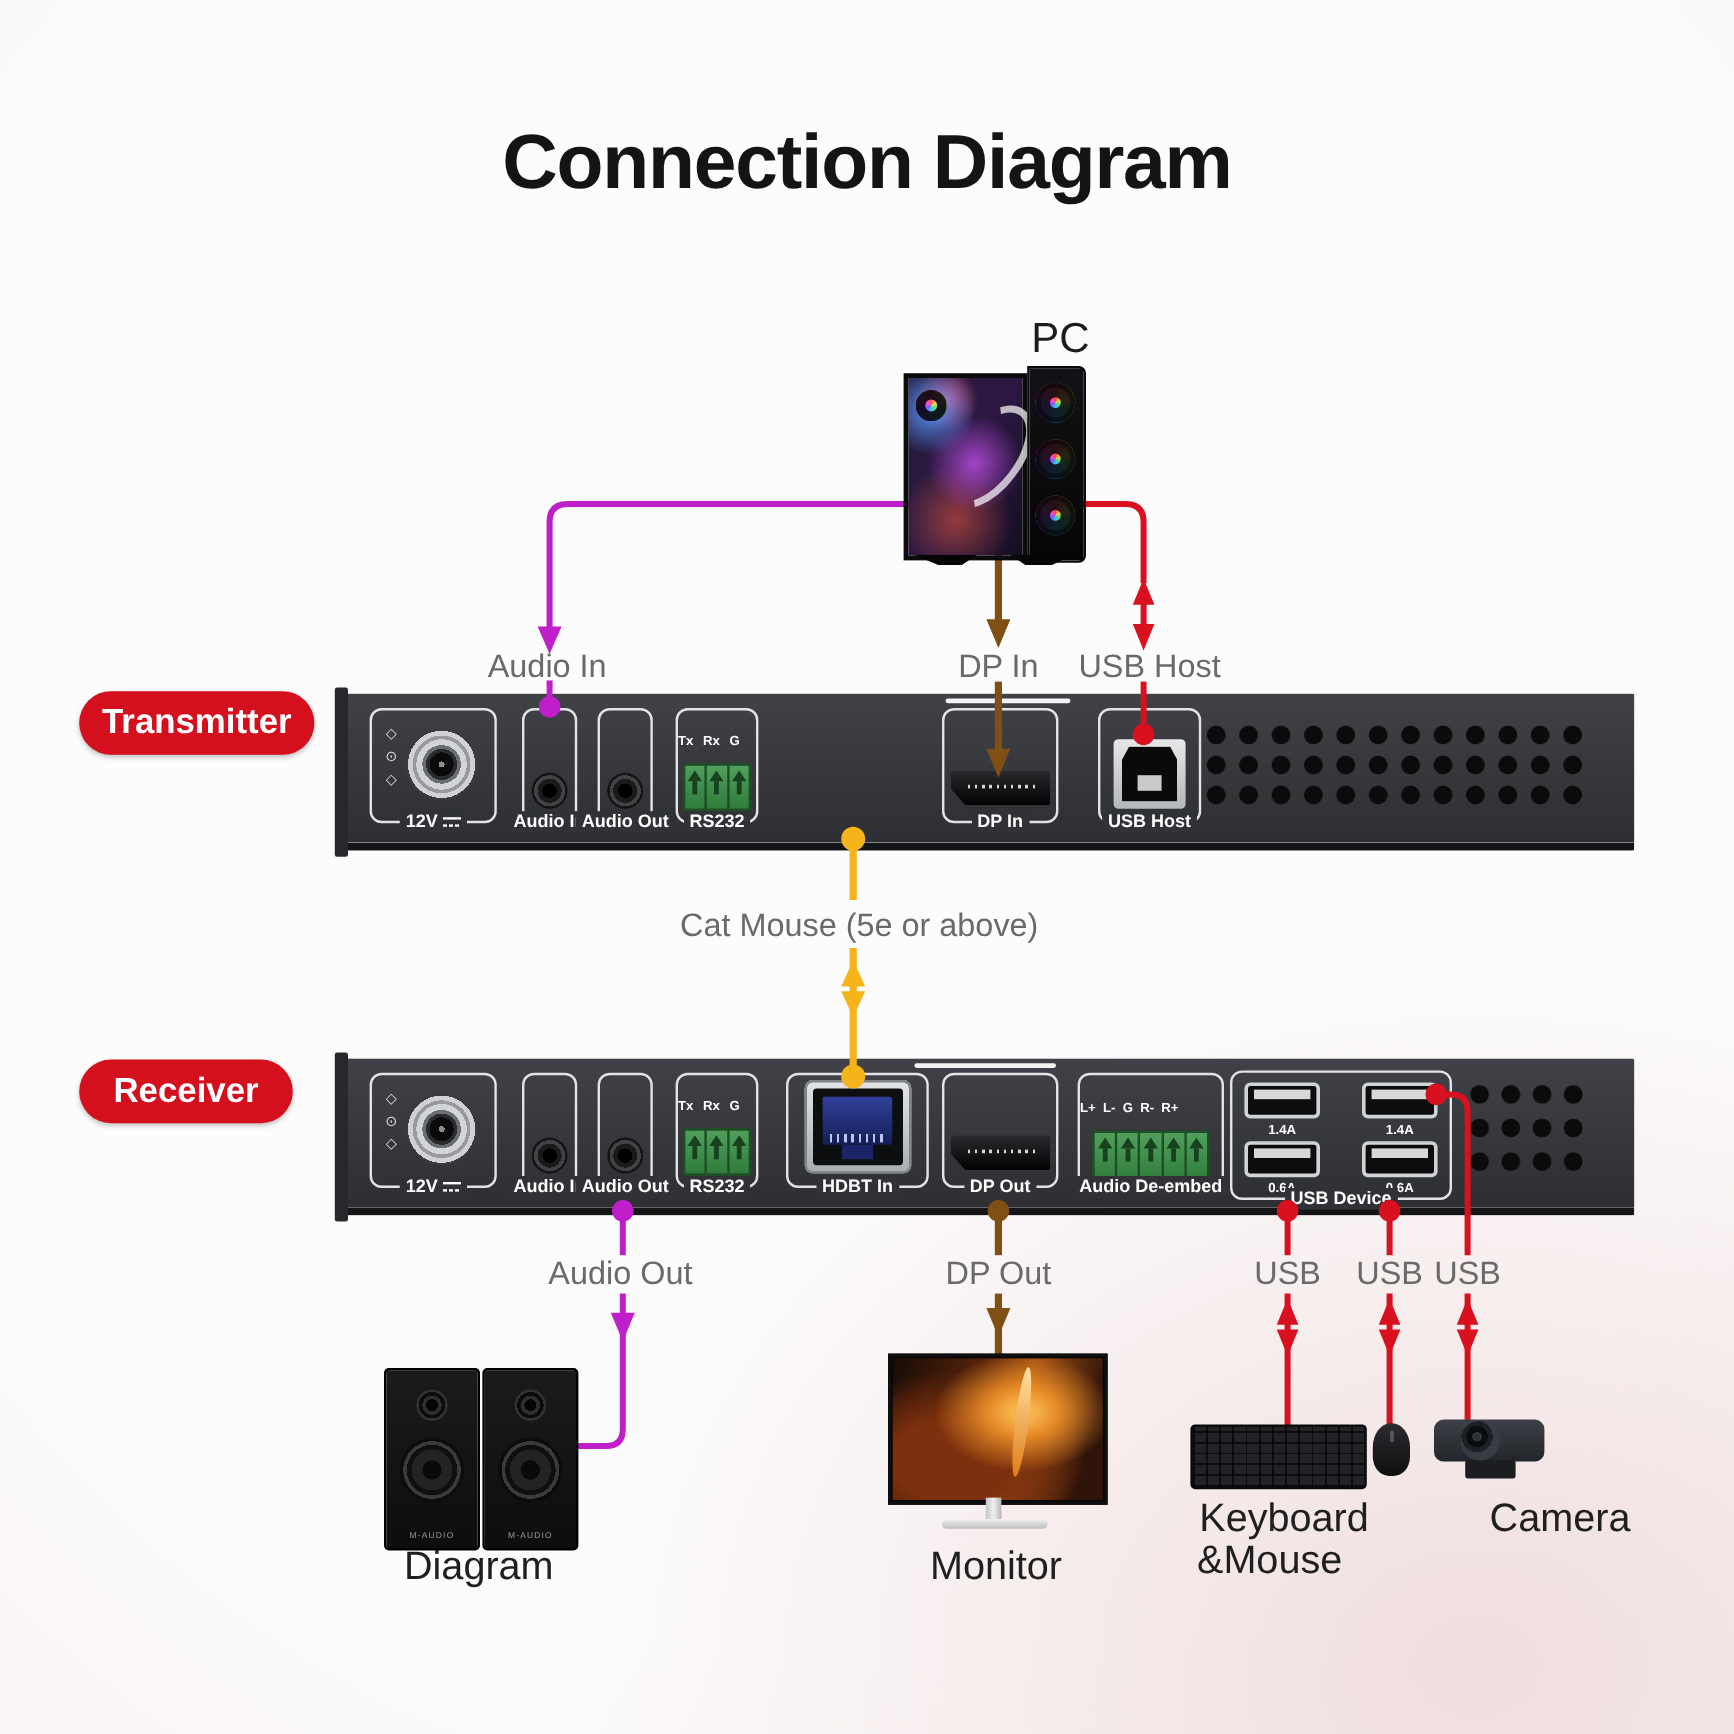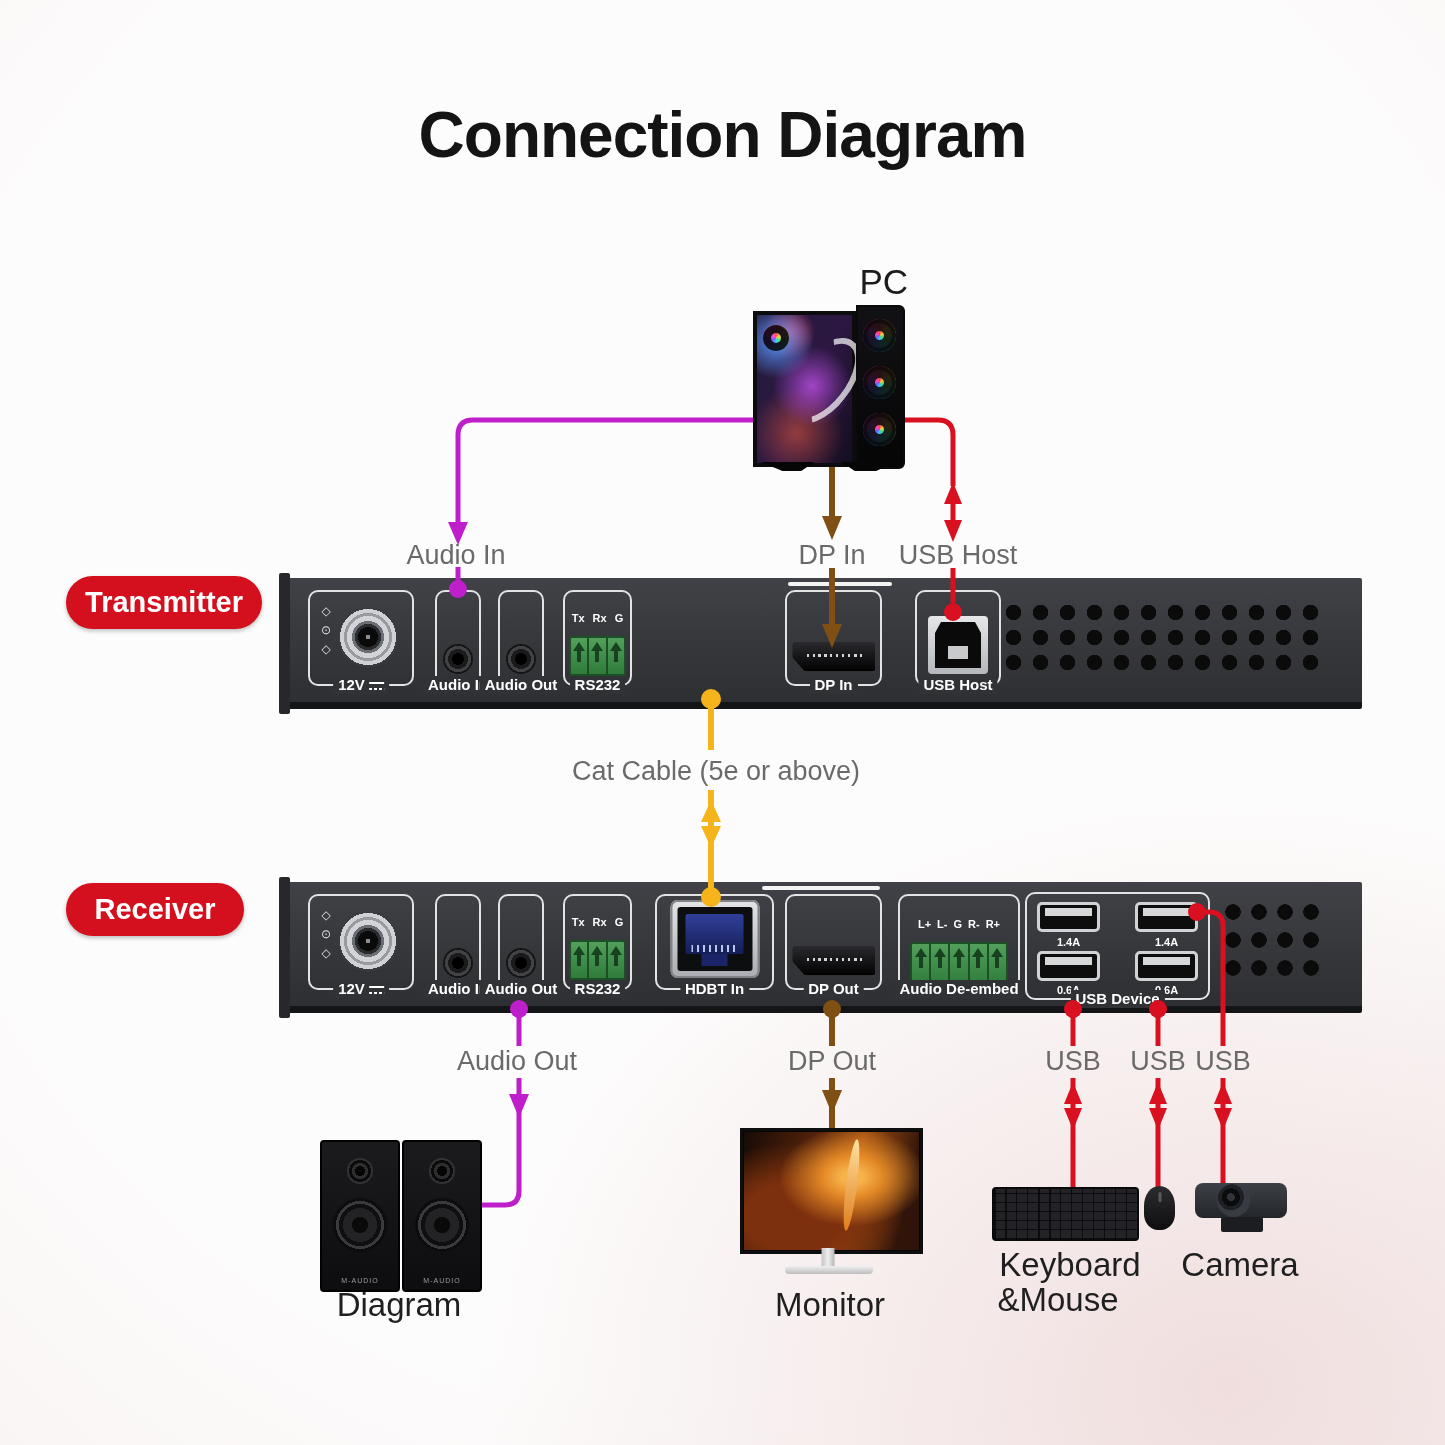"Tx" .pinrow { justify-content: center -> none }
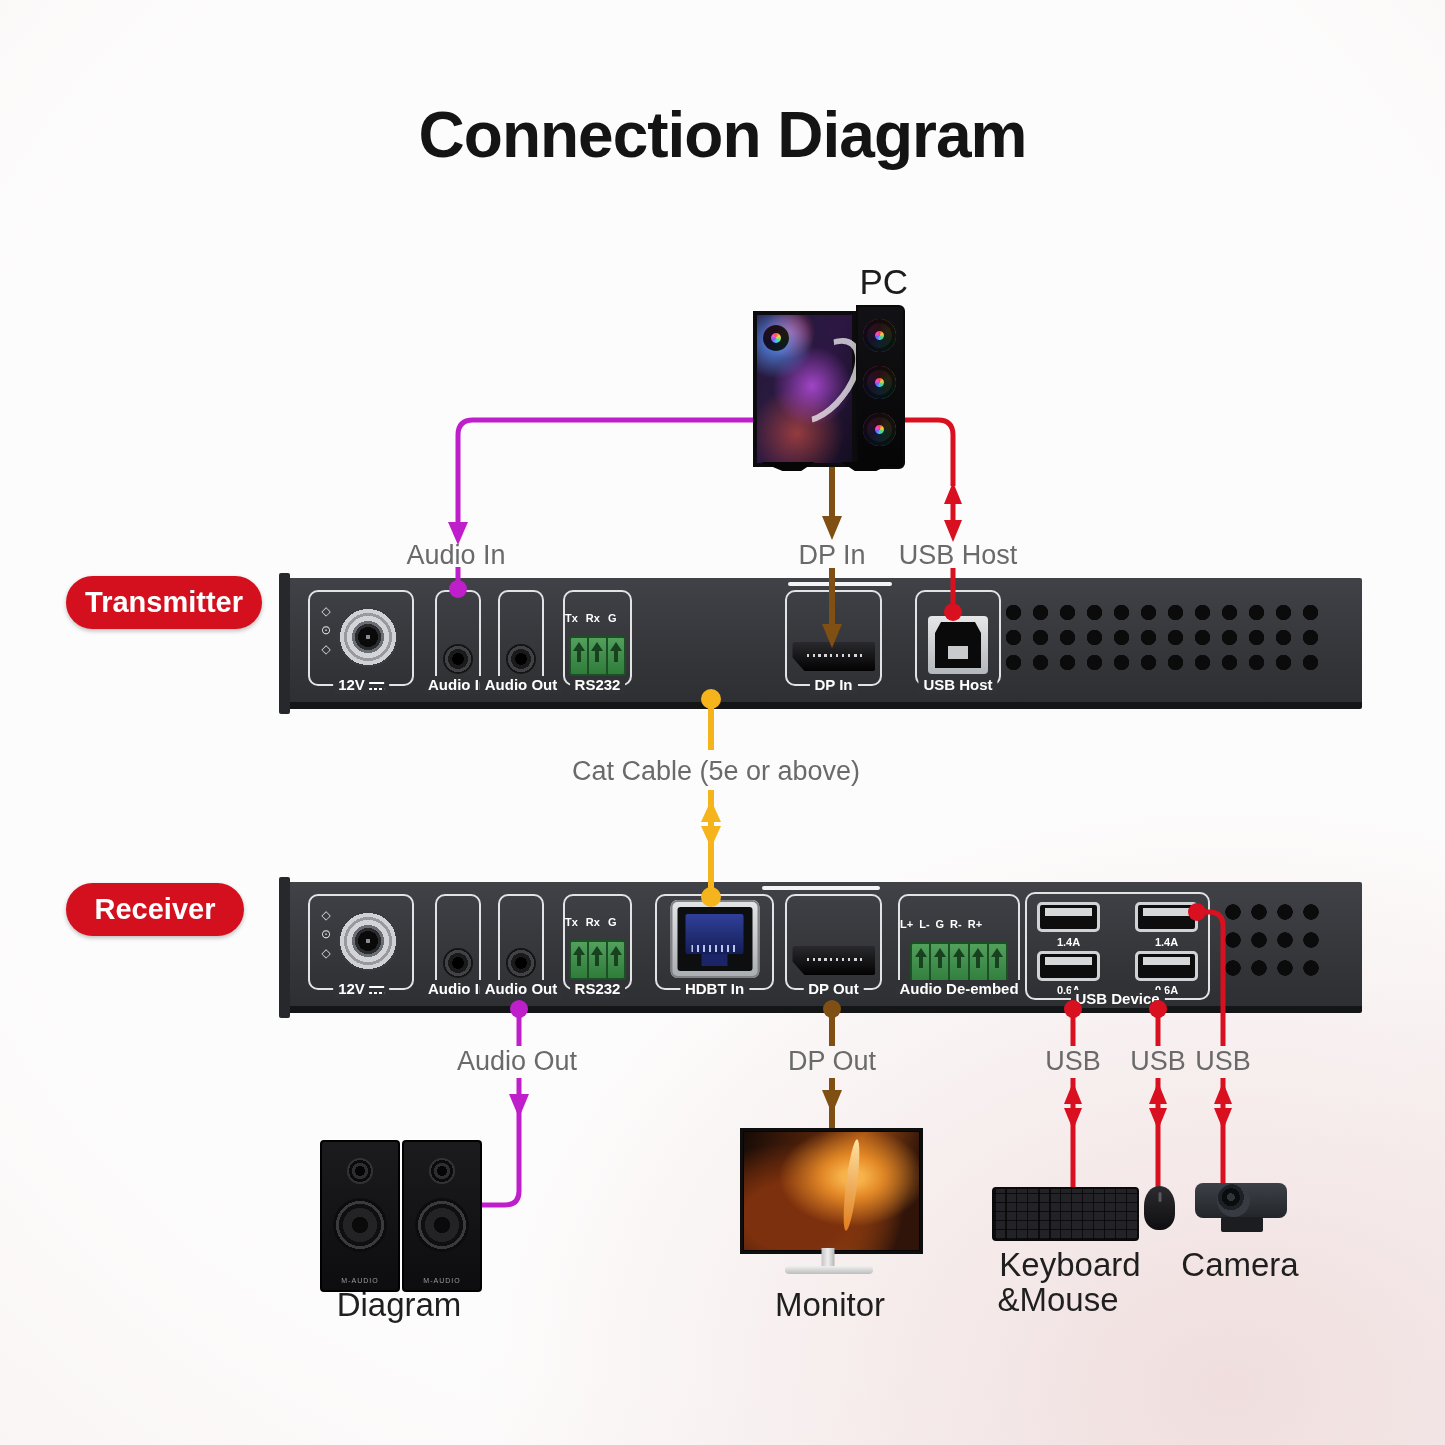"Cat Cable (5e or above)" div.conn-label { text: Cable -> Mouse }
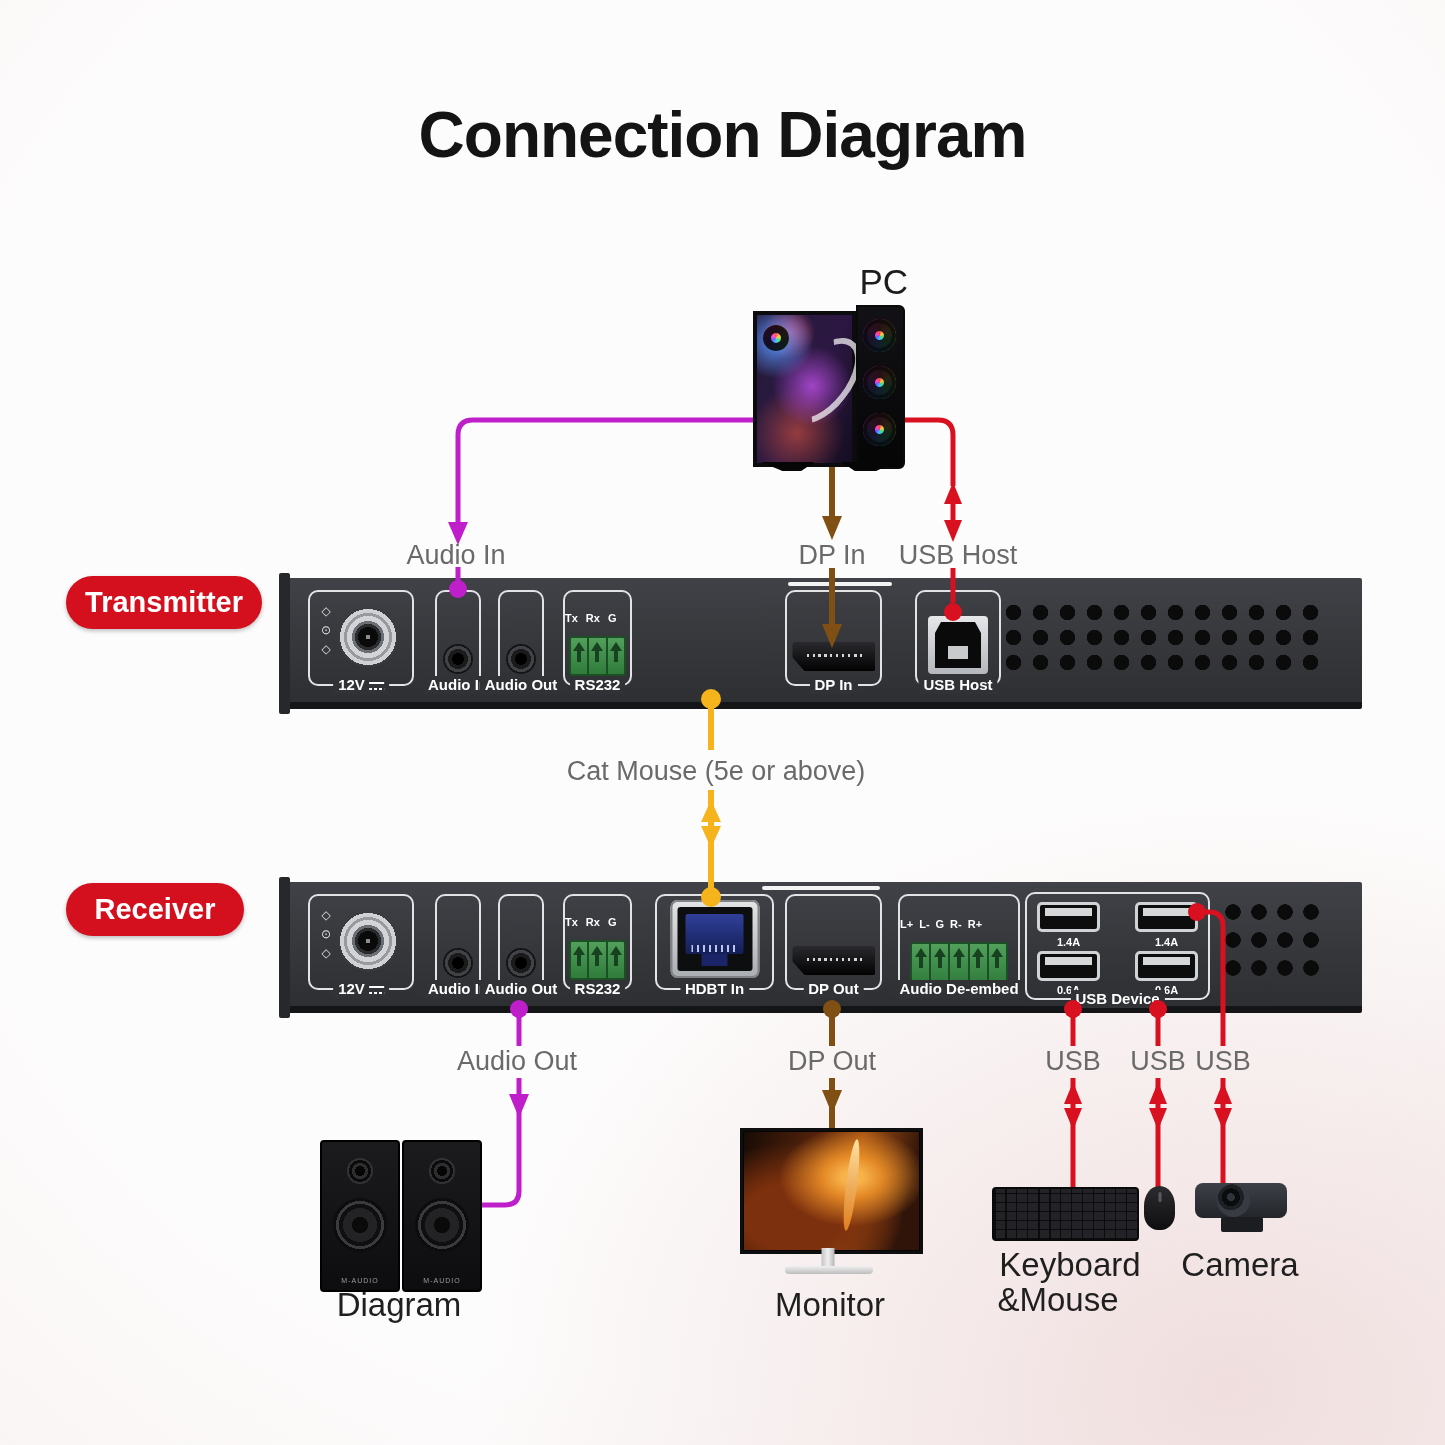"Camera" div.dev-label { left: 1140px -> 1200px }
